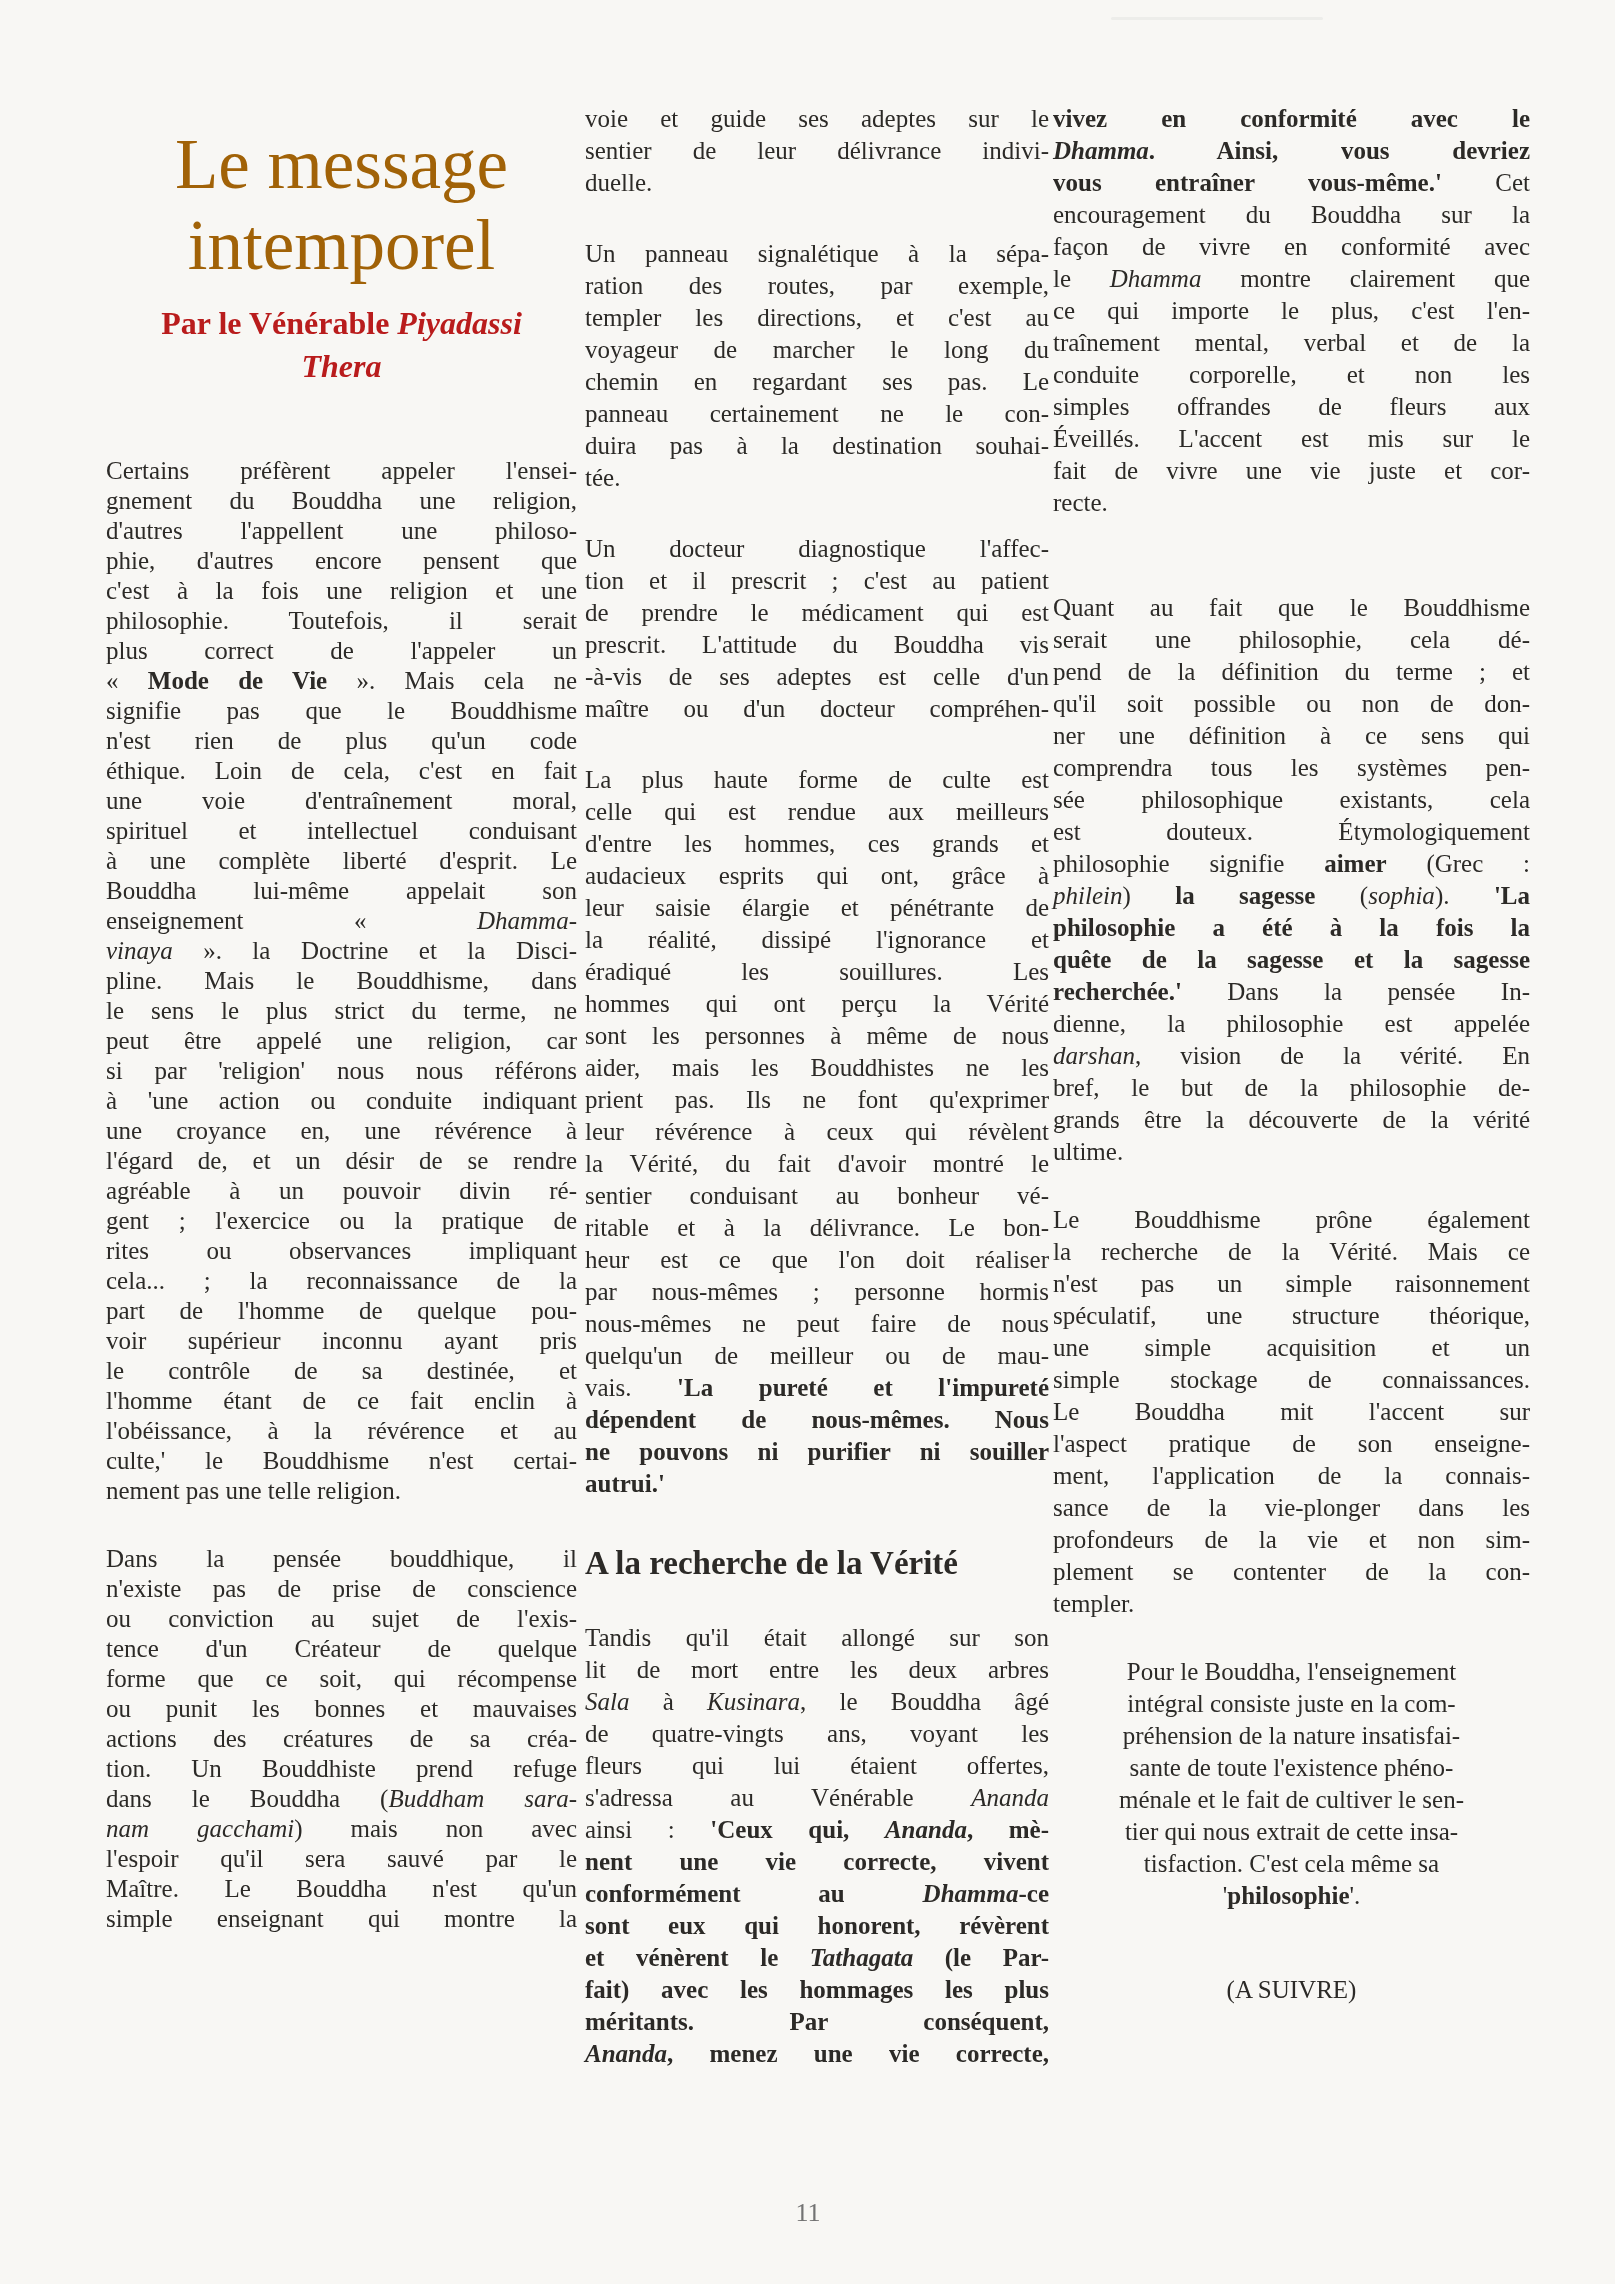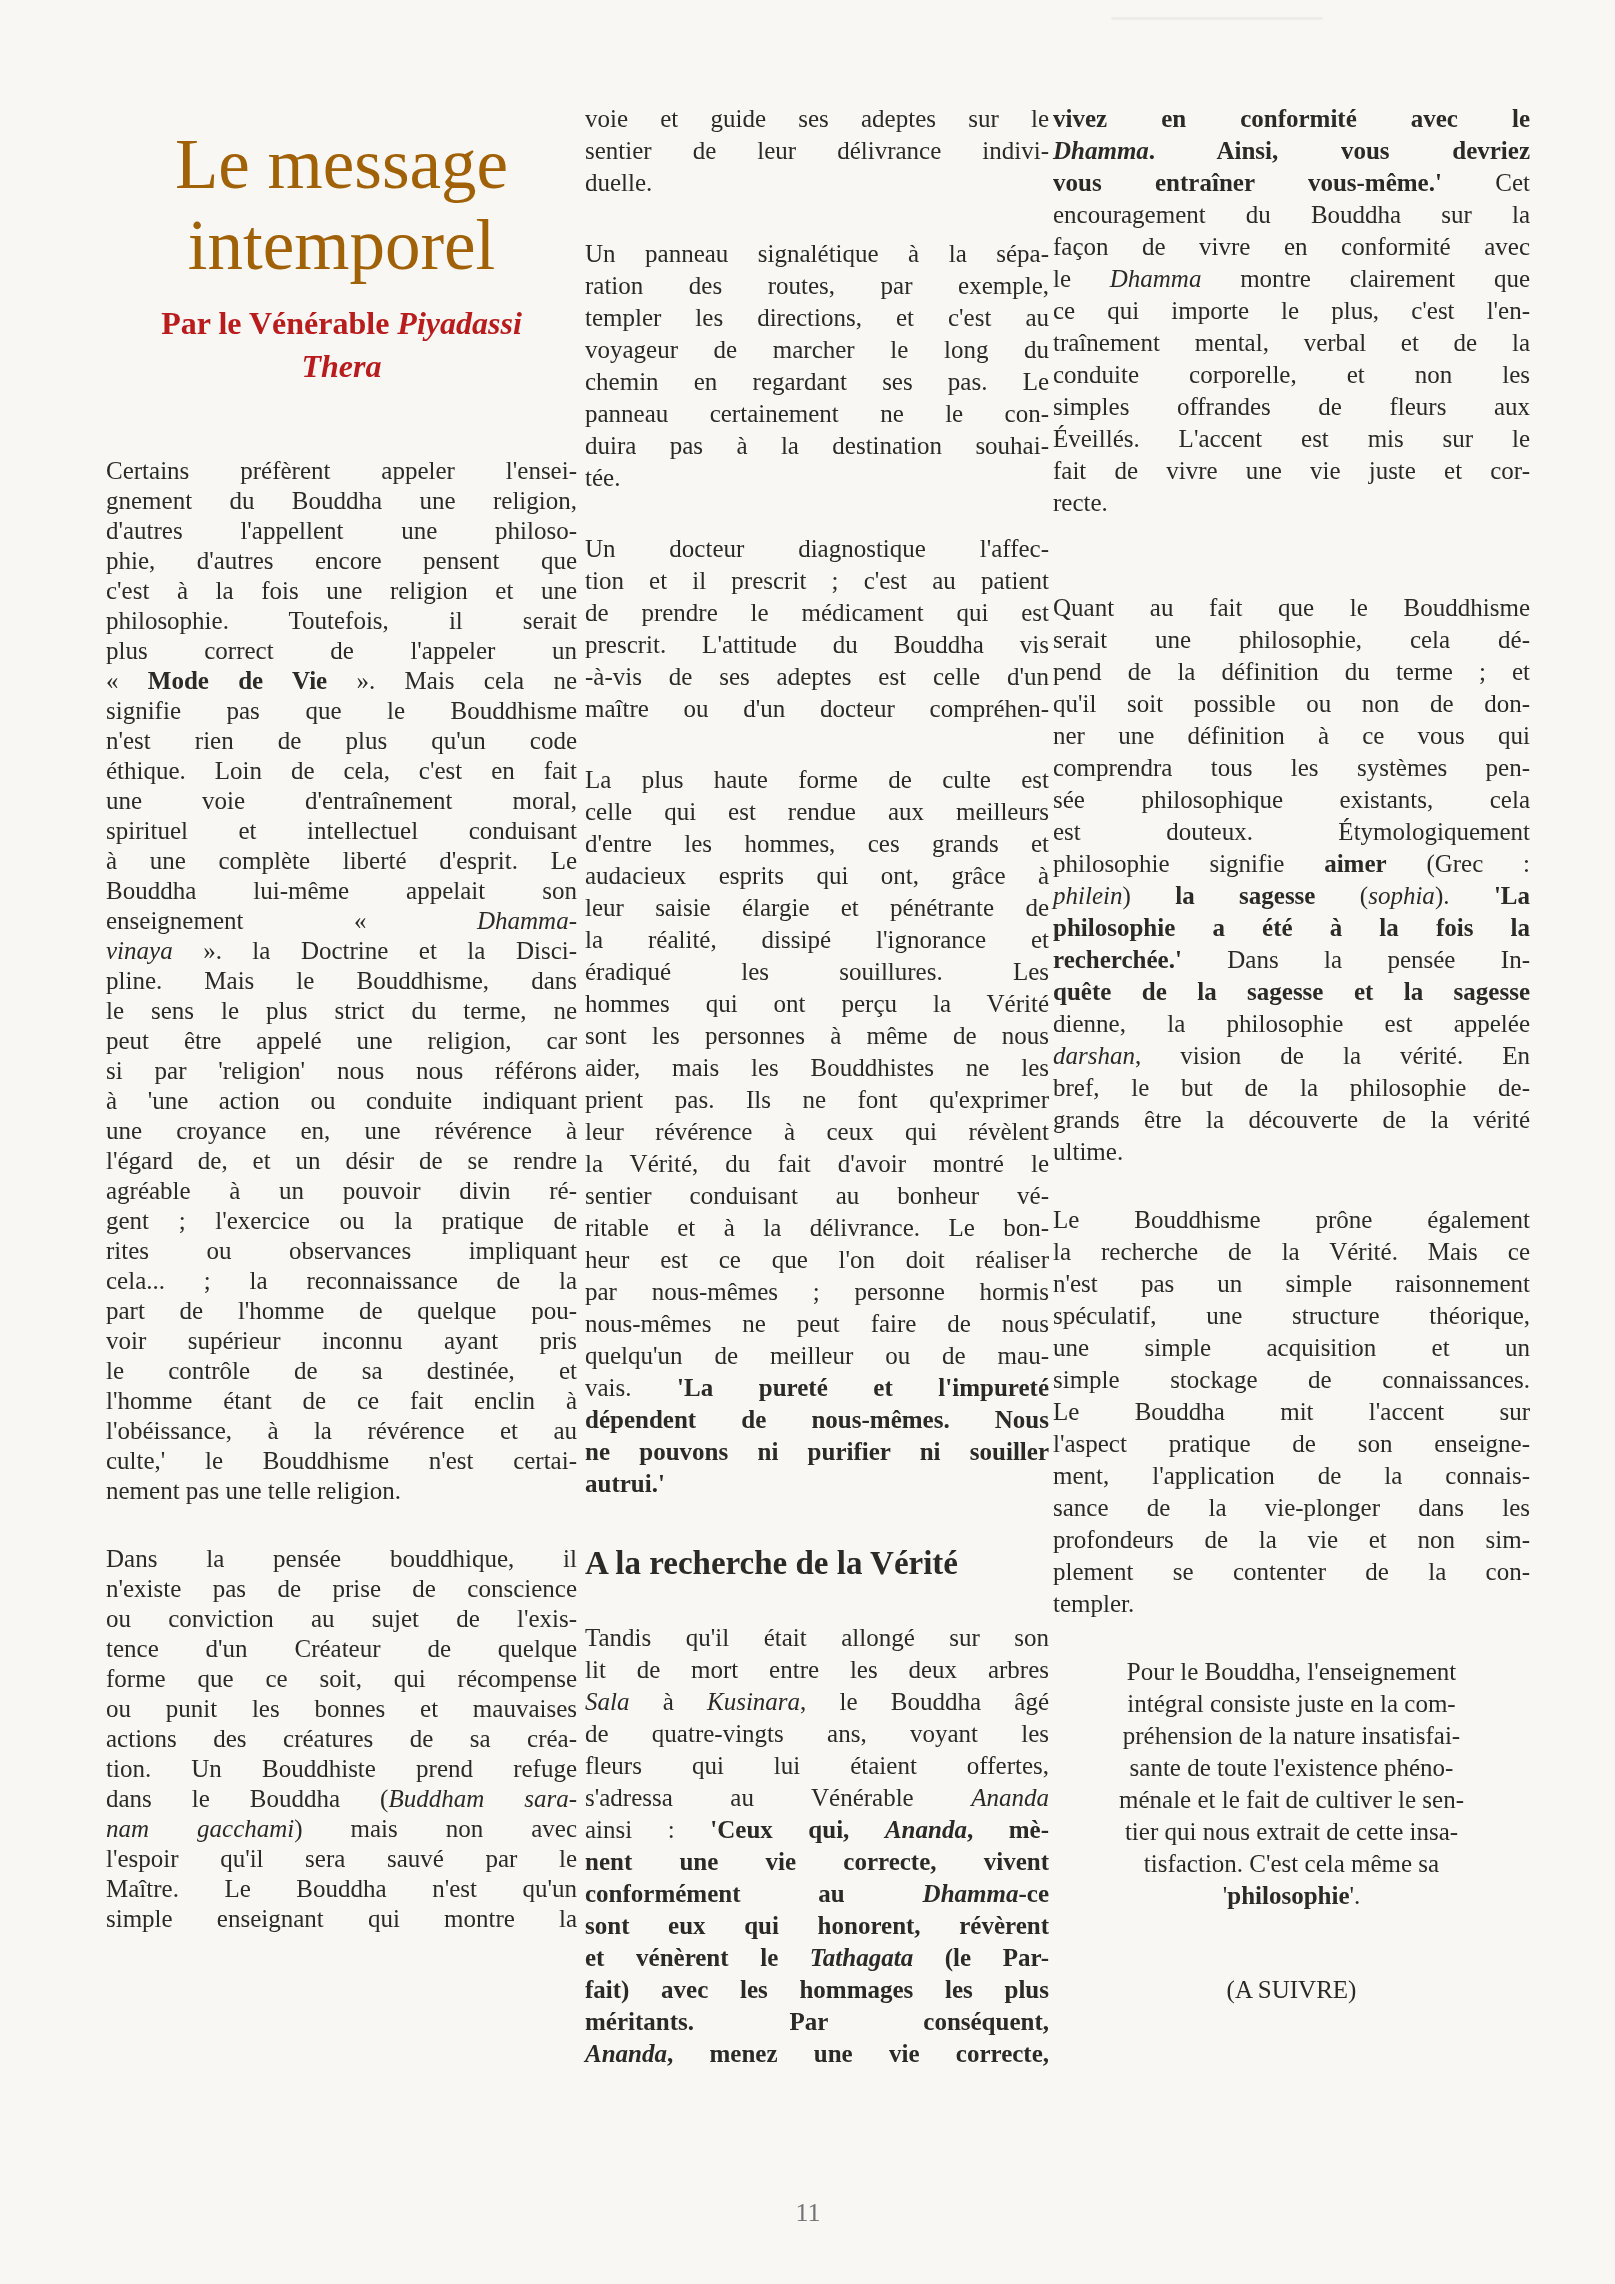"ner une définition à ce" span { text: vous -> sens }
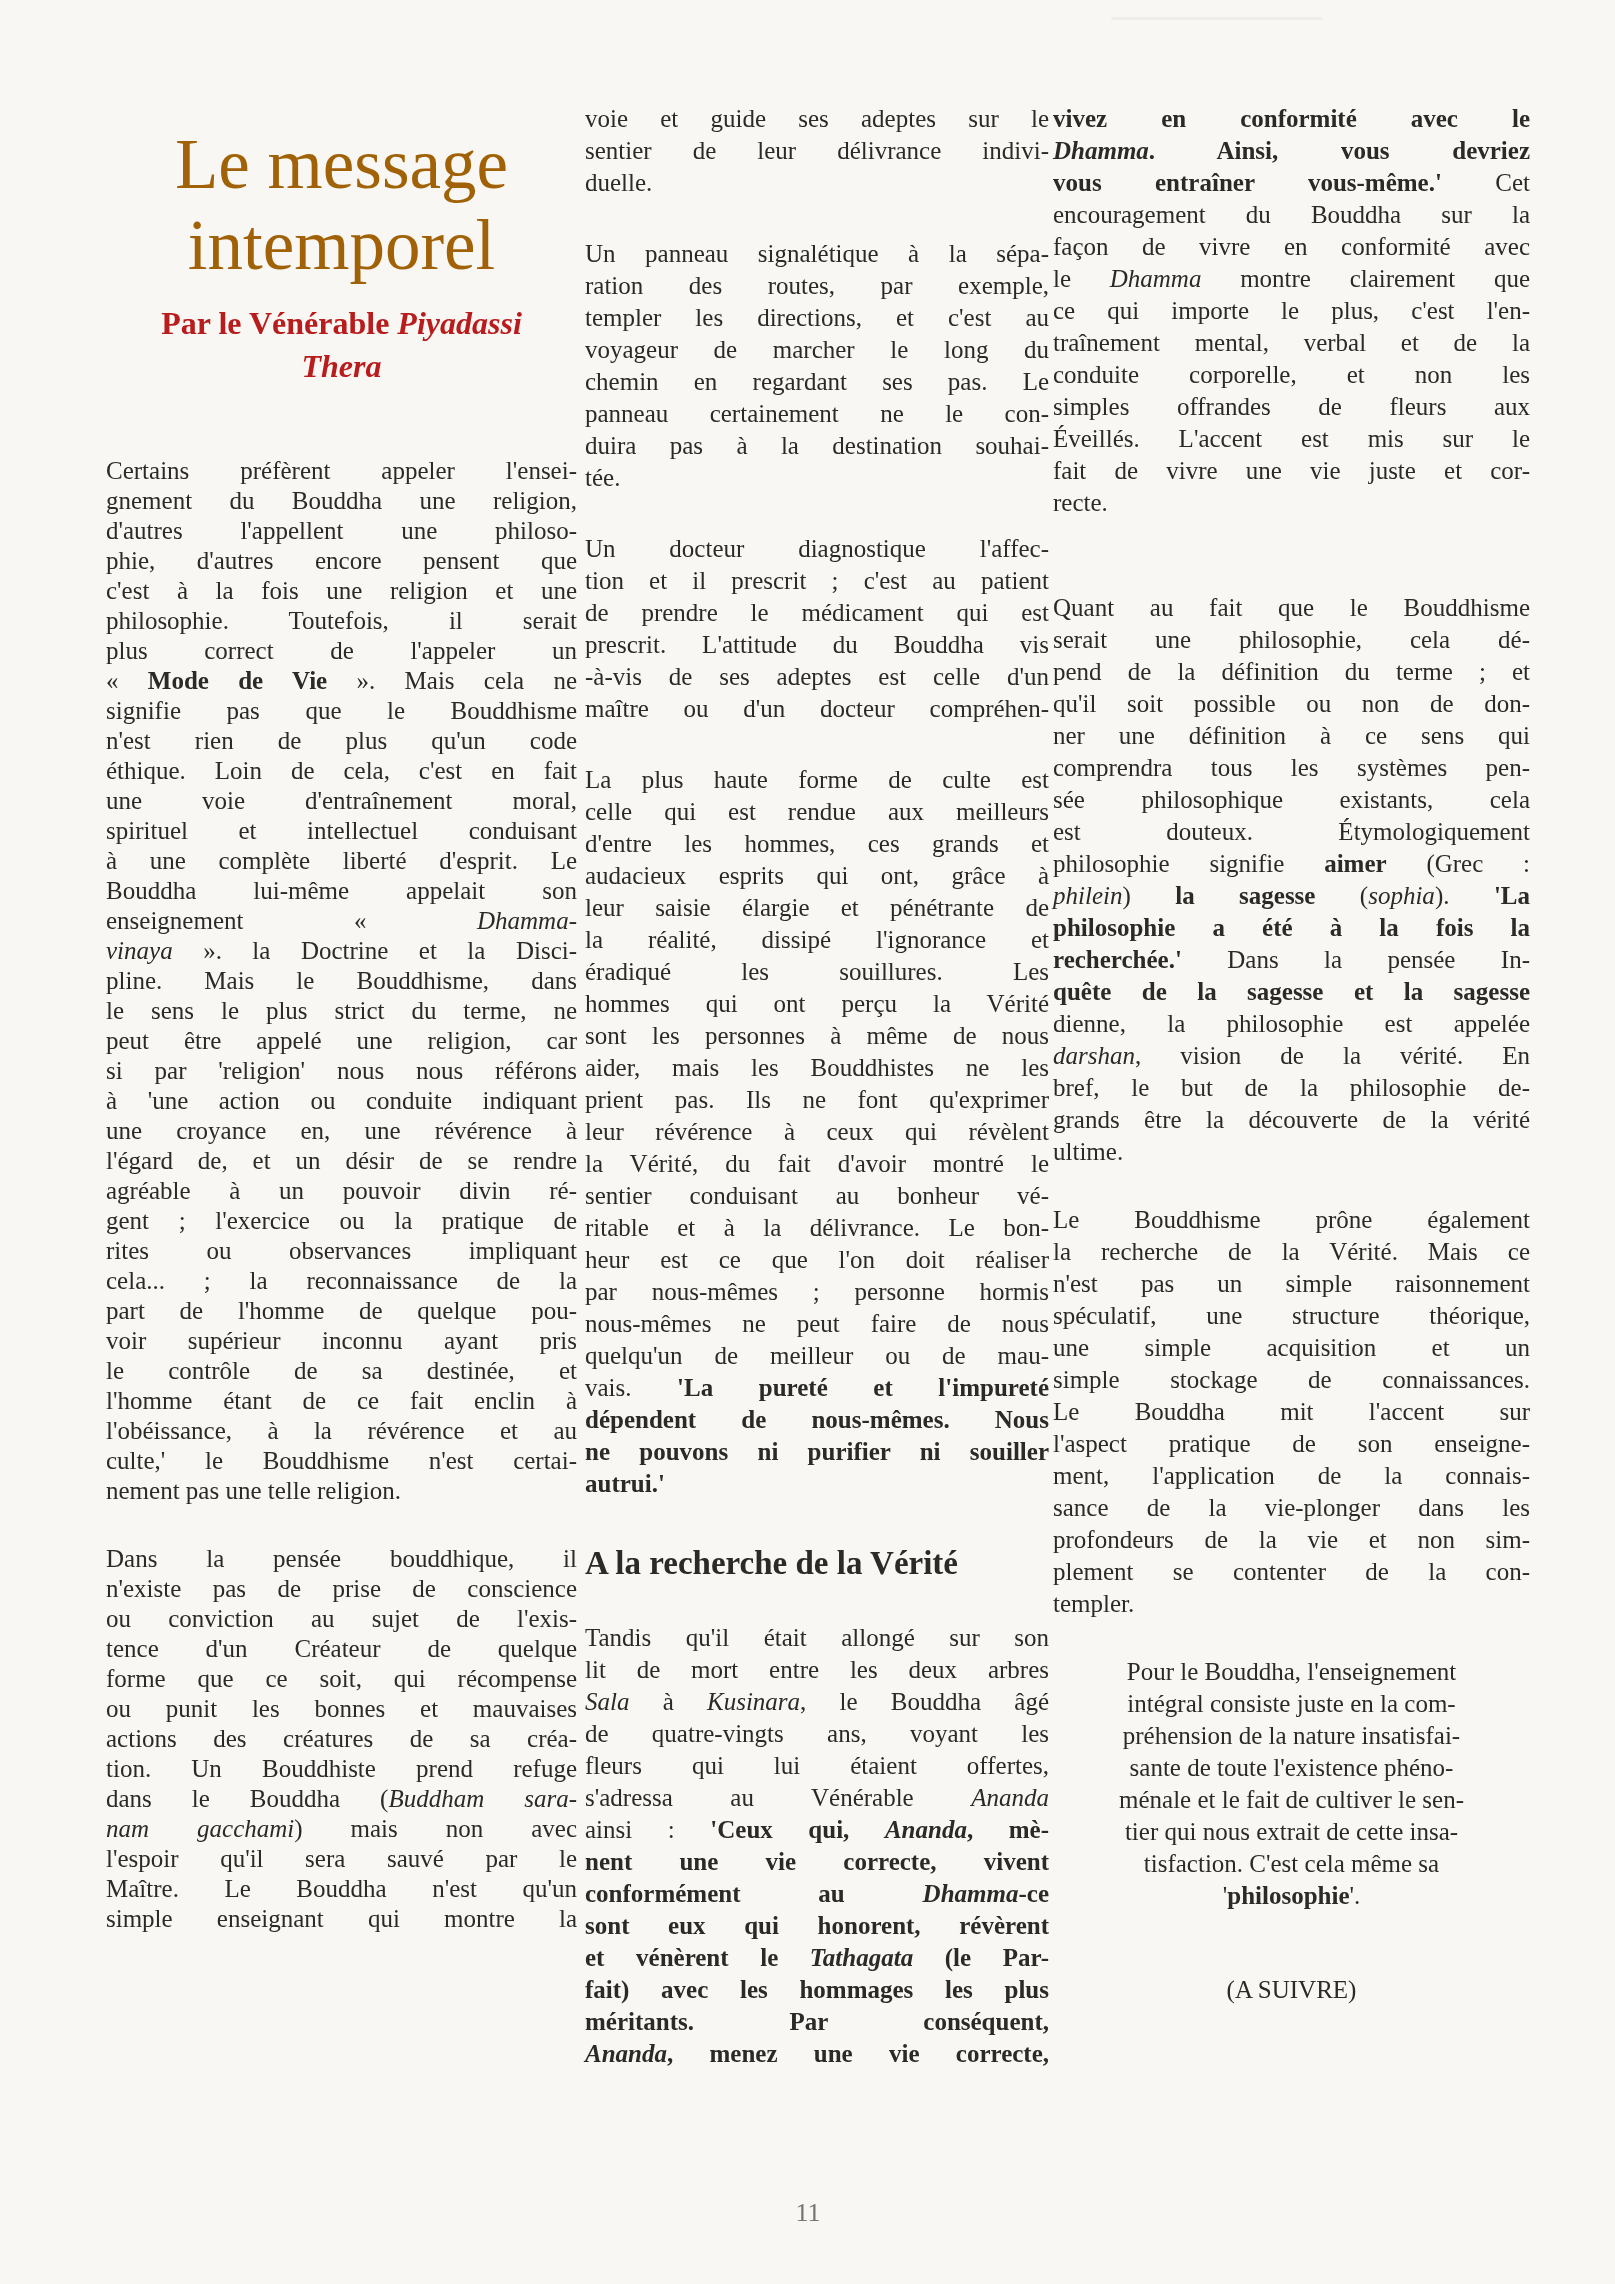"recherchée.' Dans la pensée In-" div.line { order: before "quête de la sagesse et" -> after "quête de la sagesse et" }
